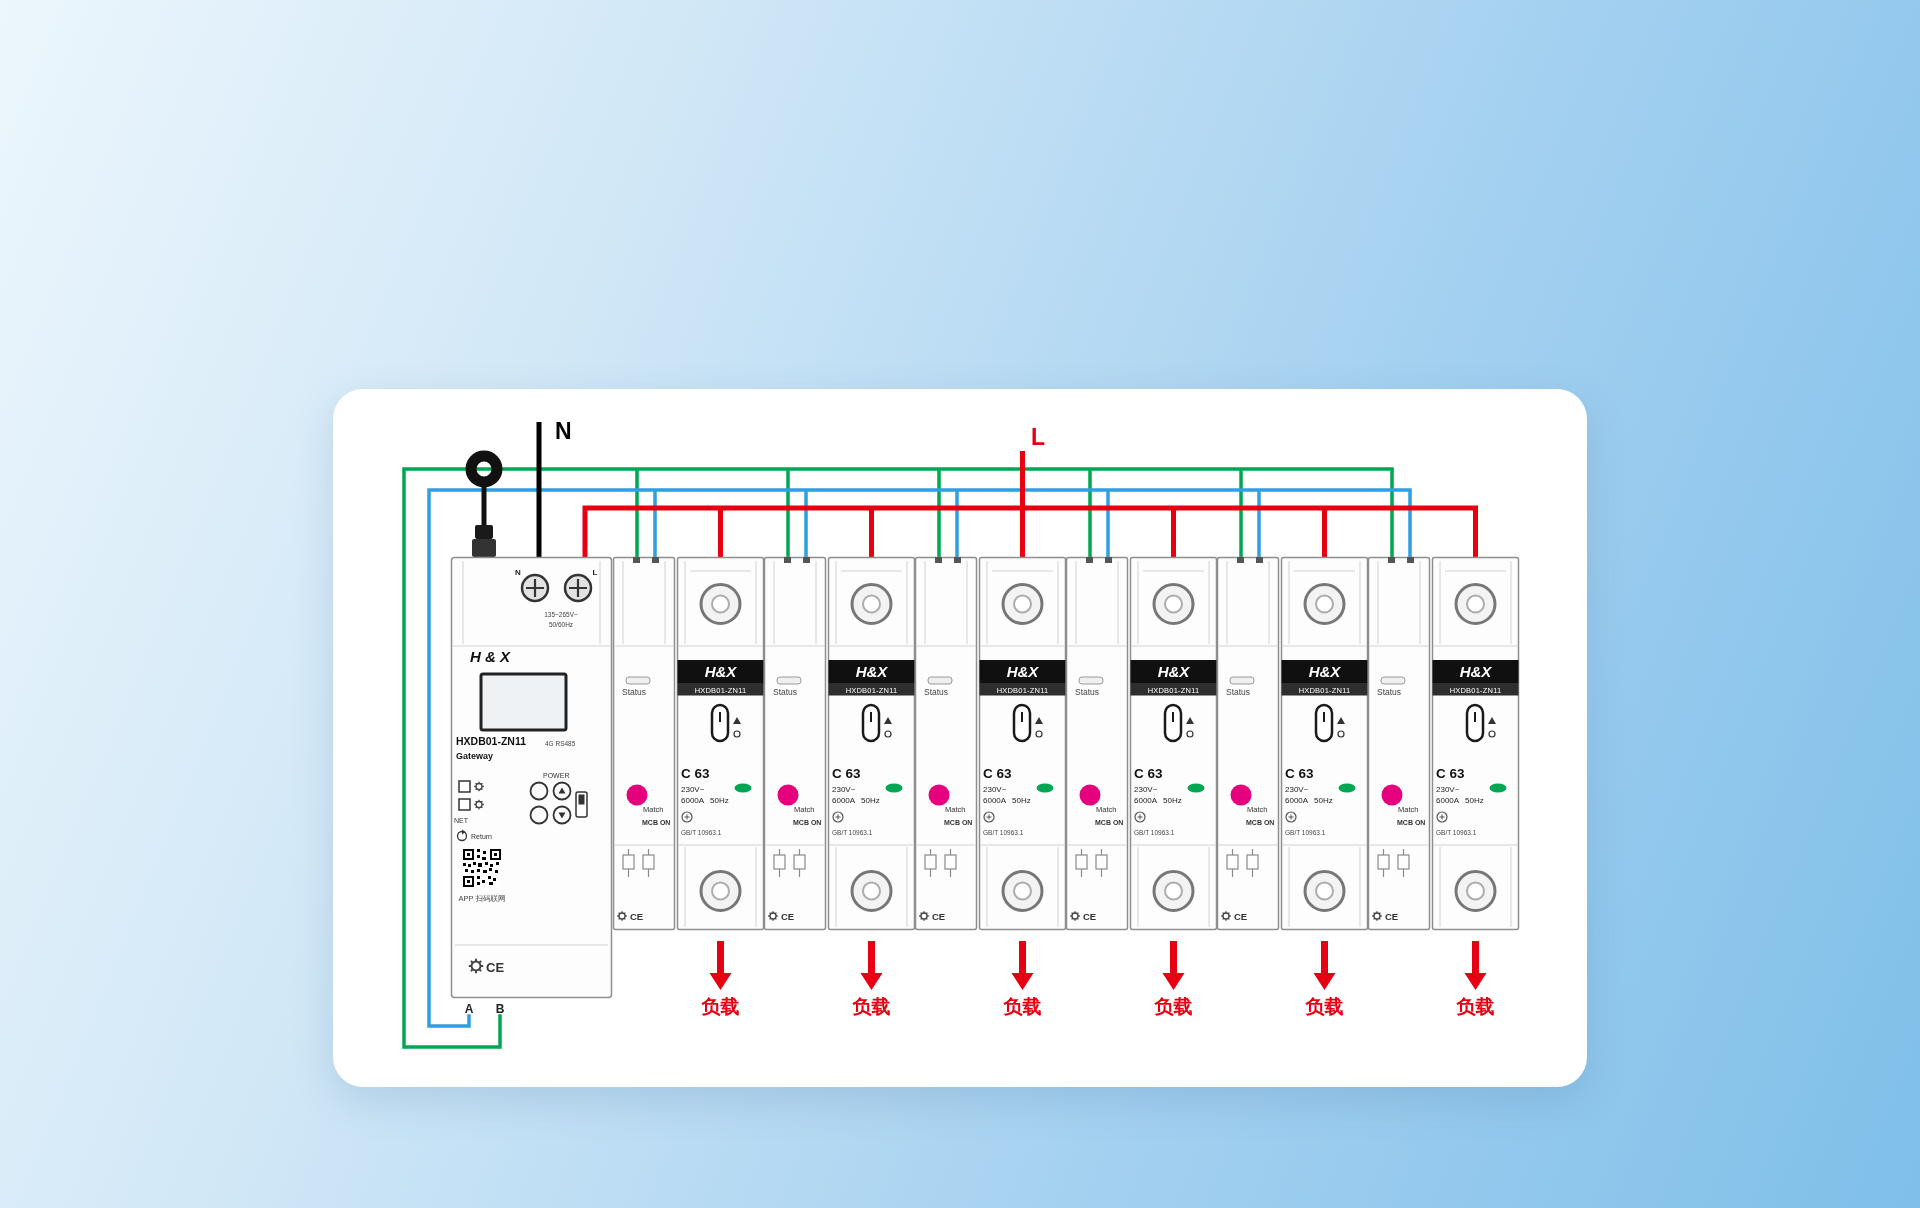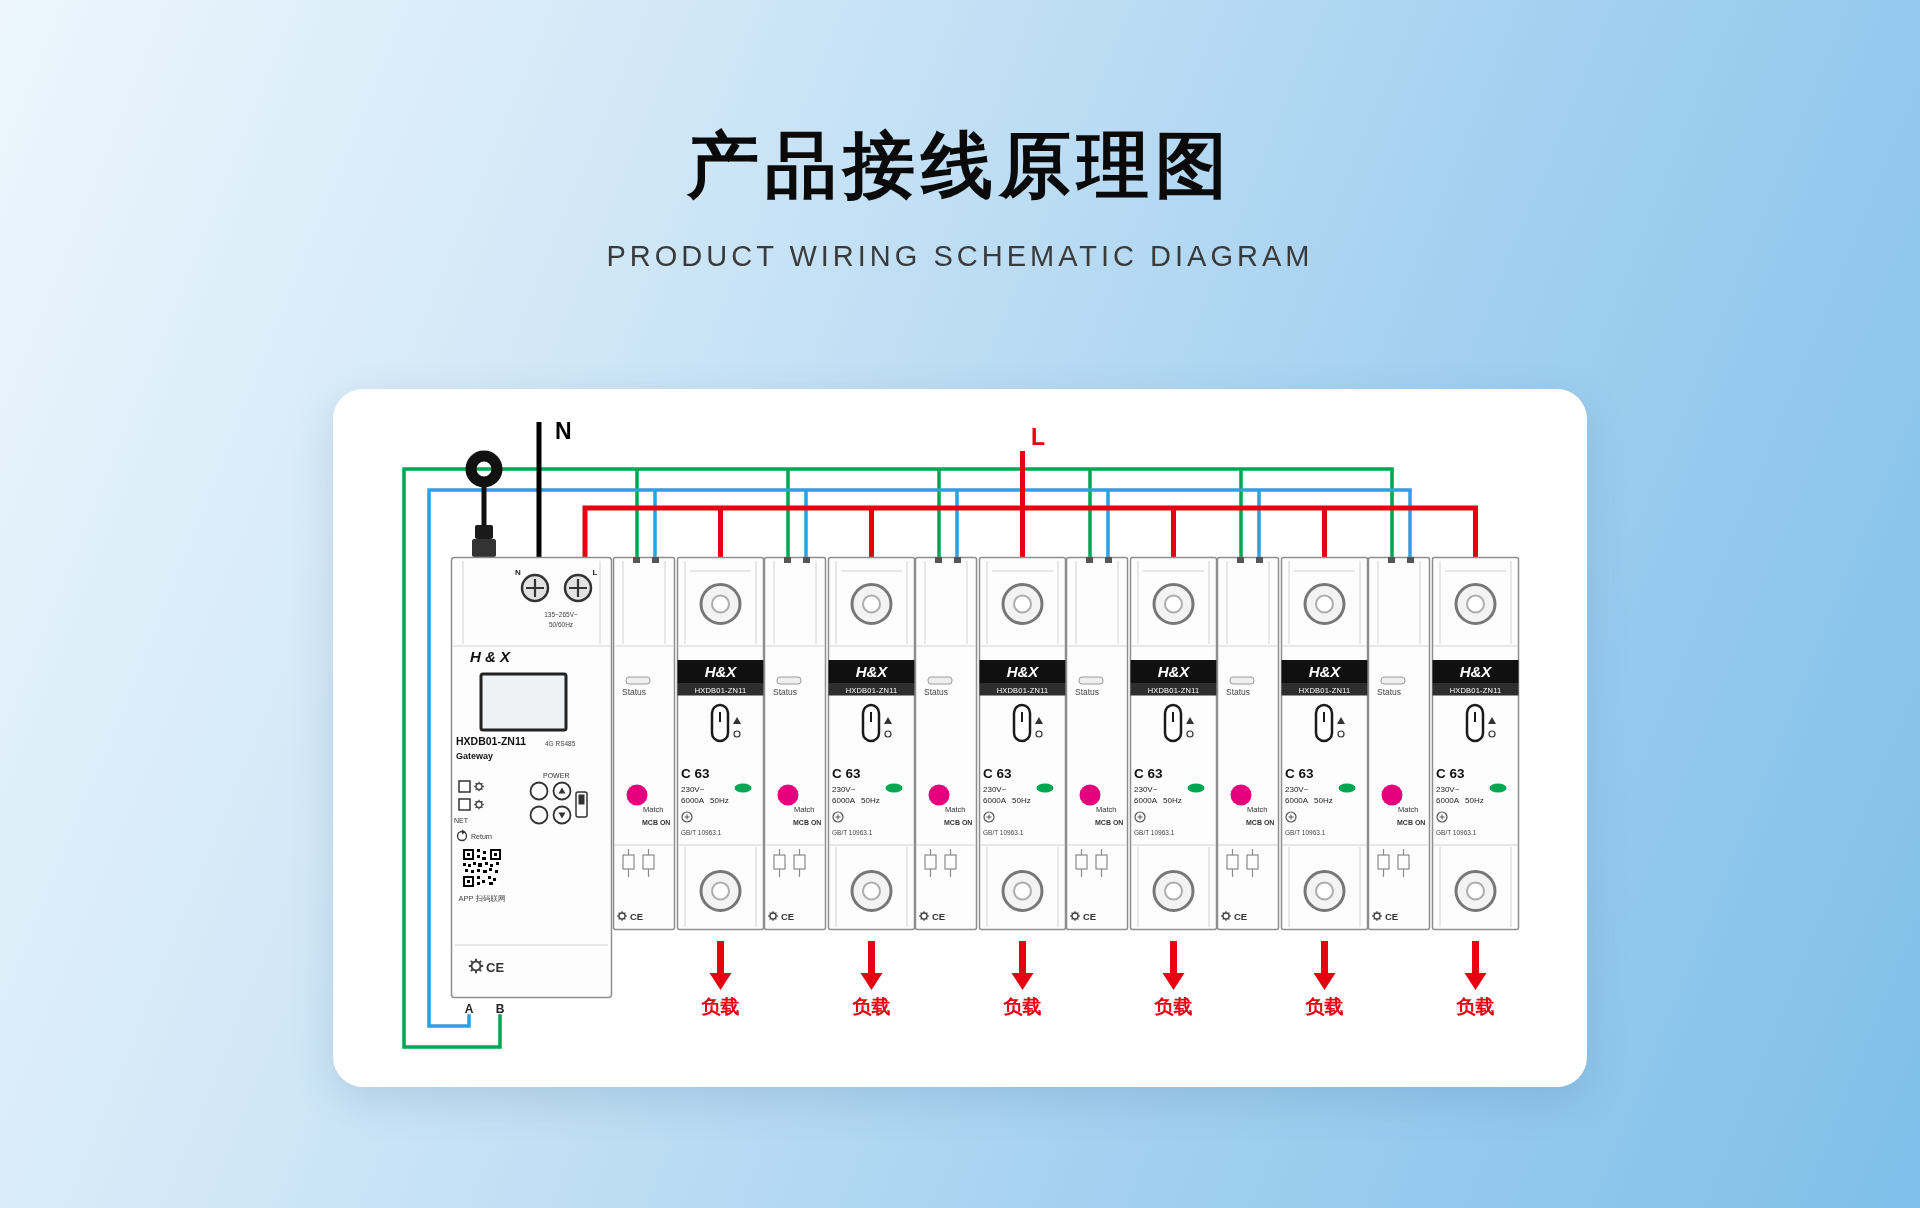"产品接线原理图" div.header { html: <div> <h1>产品接线原理图</h1> <div>PRODUCT WIRING SCHEMATIC DIAGRAM</div> </div> -> none }
